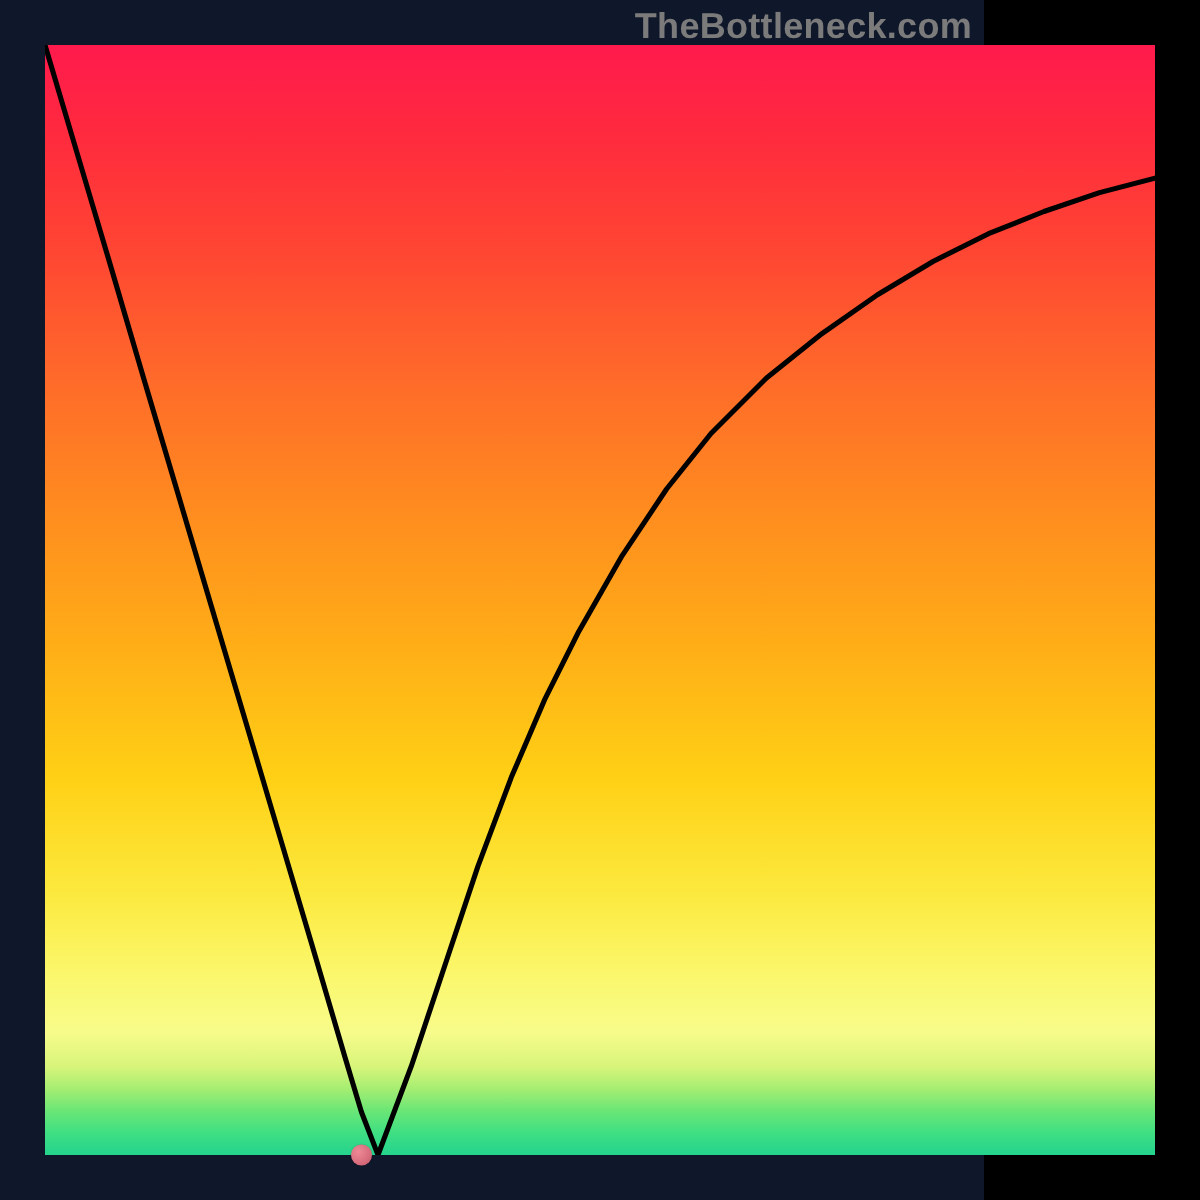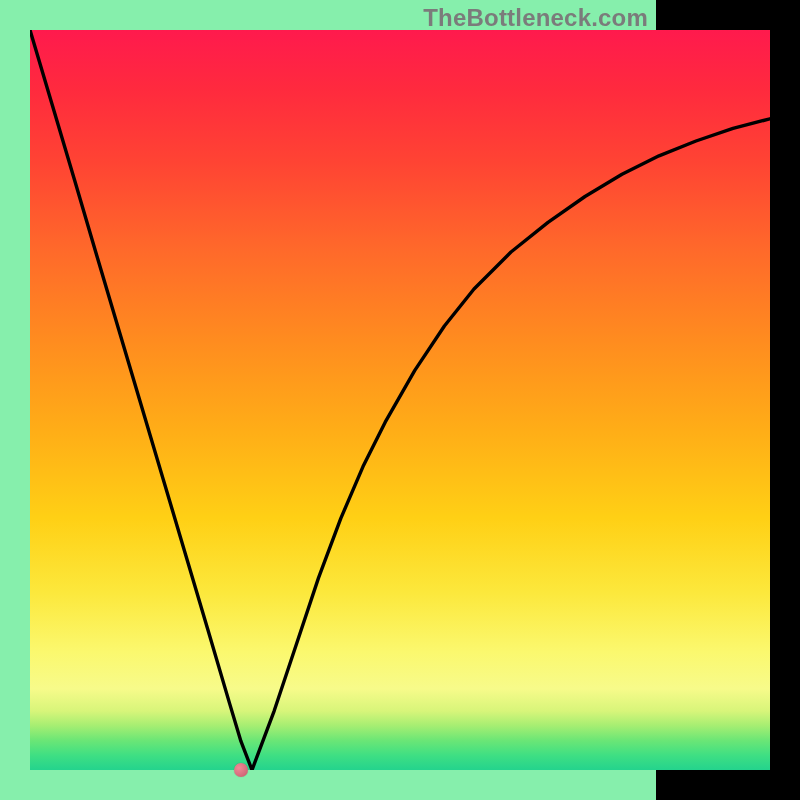"TheBottleneck.com" .frame { background: #86efac -> #0f172a }
